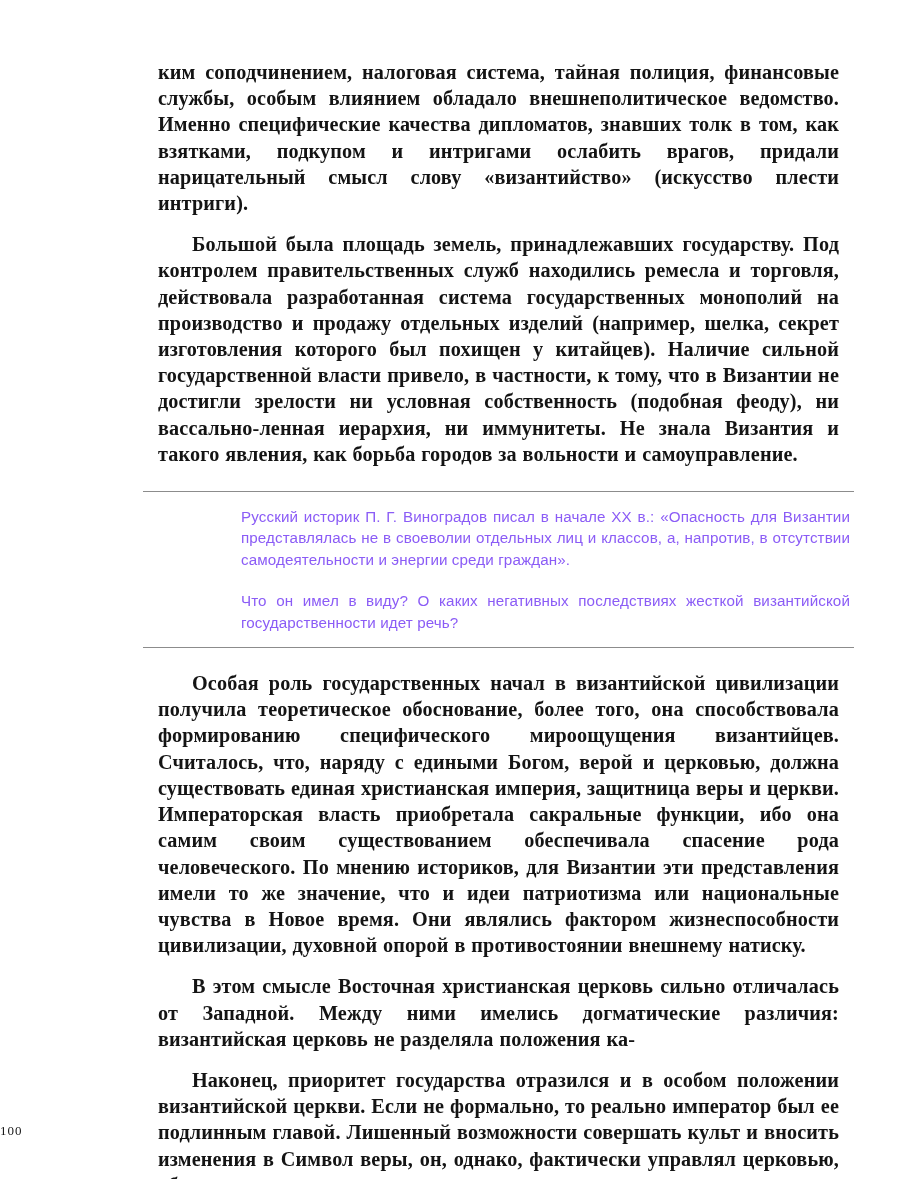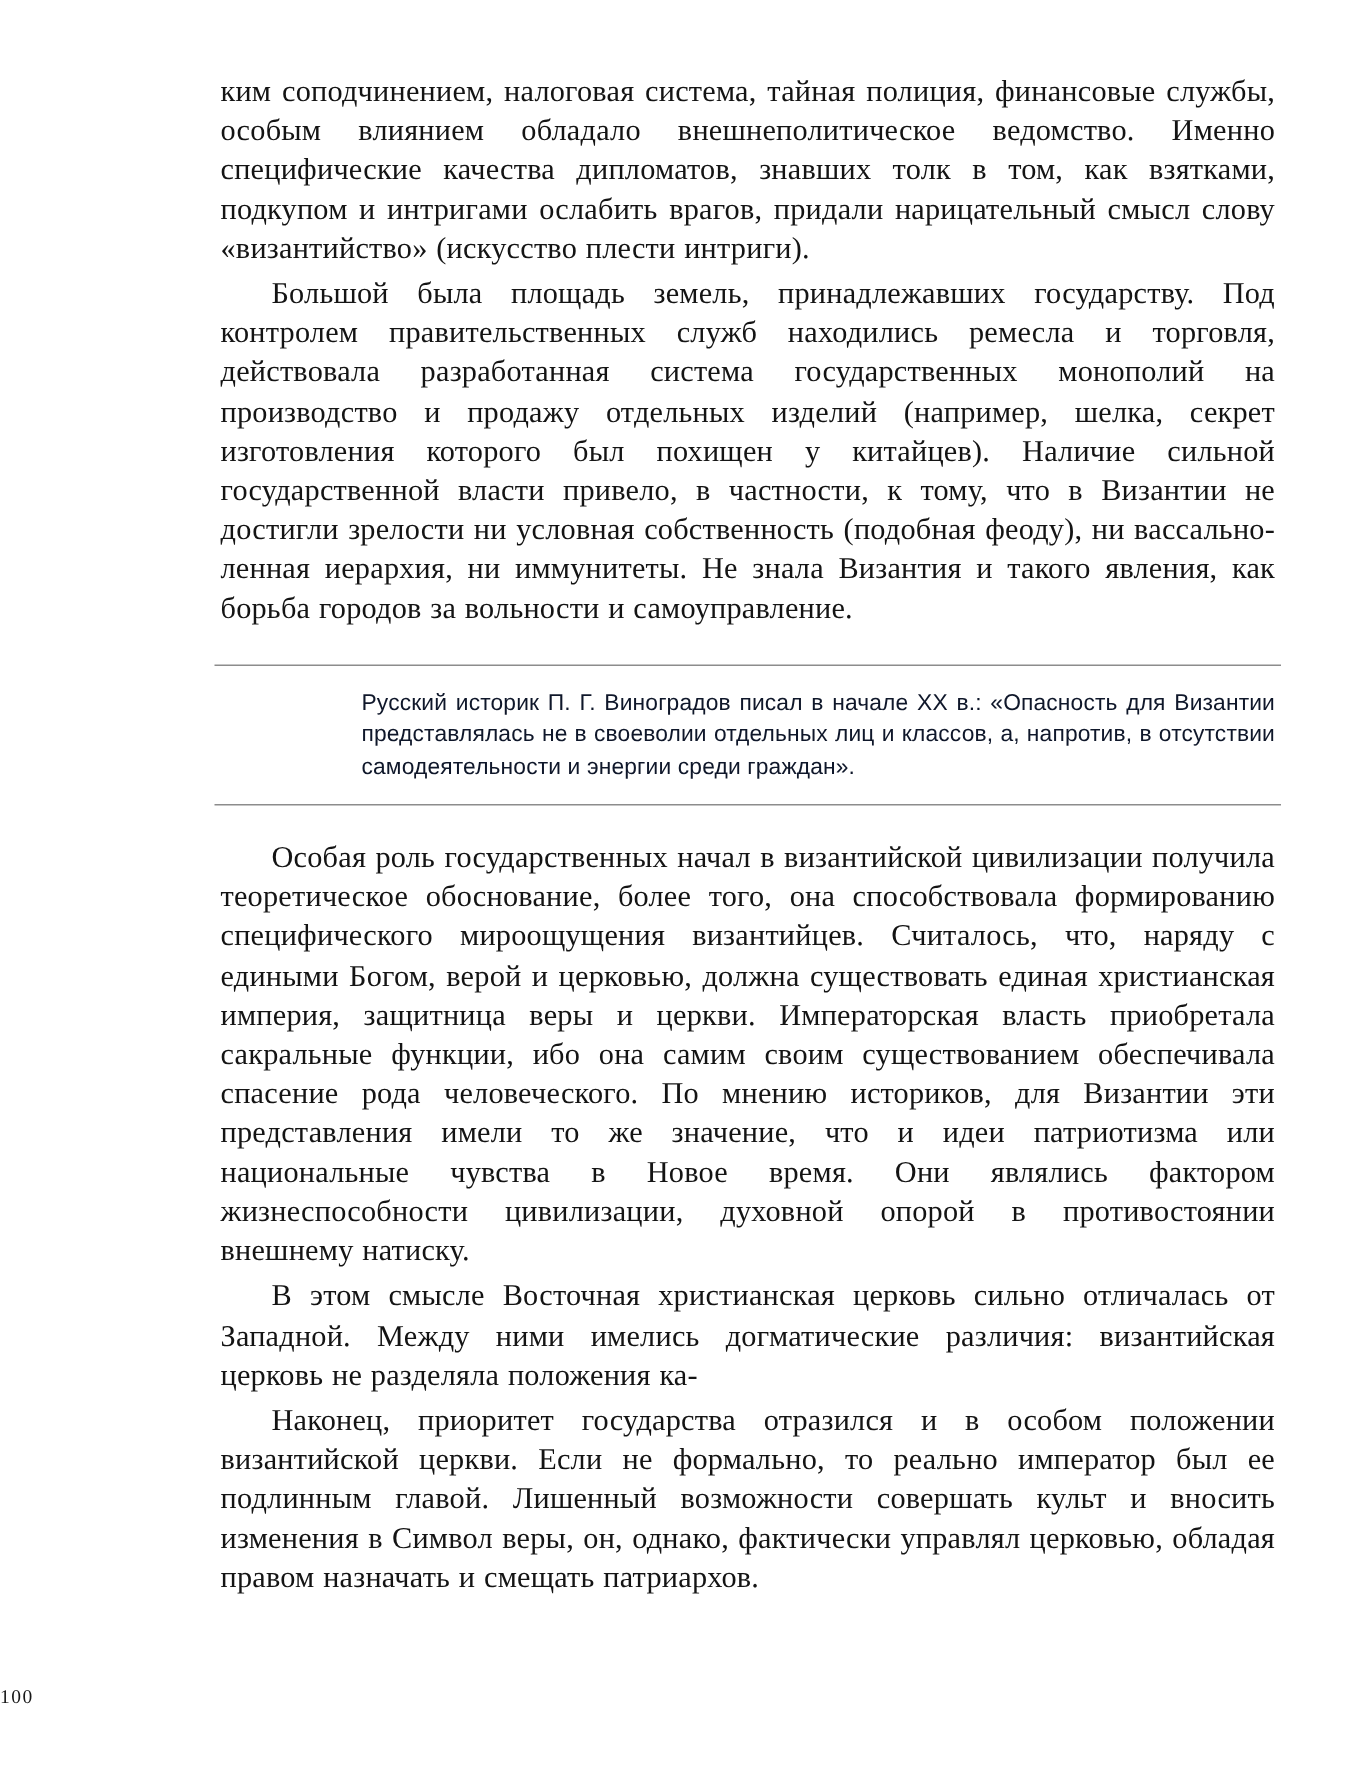"ким соподчинением, налоговая система," .body-text p { font-weight: none -> bold; margin: 4px -> 15px }
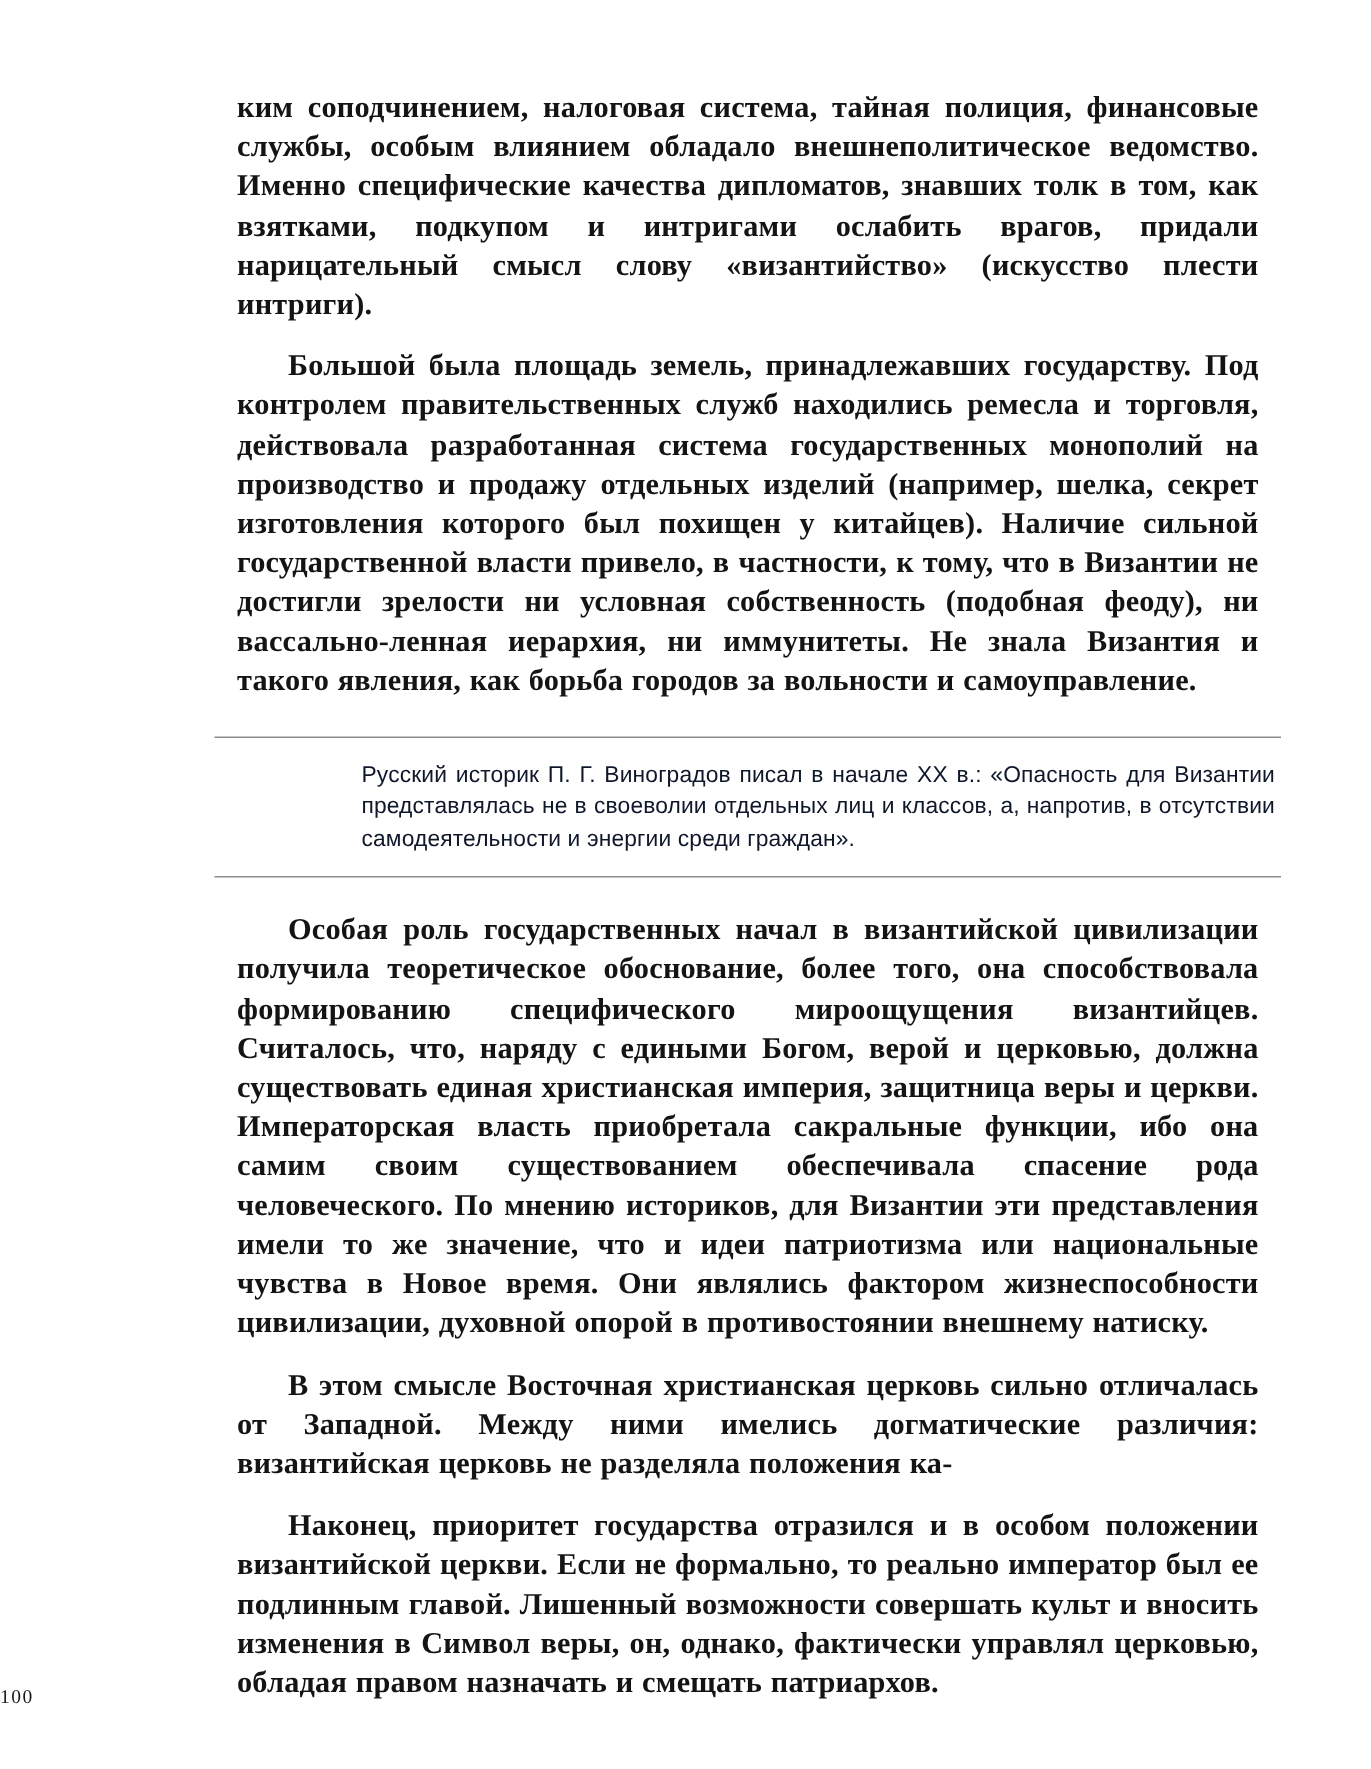"Русский историк П. Г. Виноградов" .callout p { color: #0f172a -> #8b5cf6 }
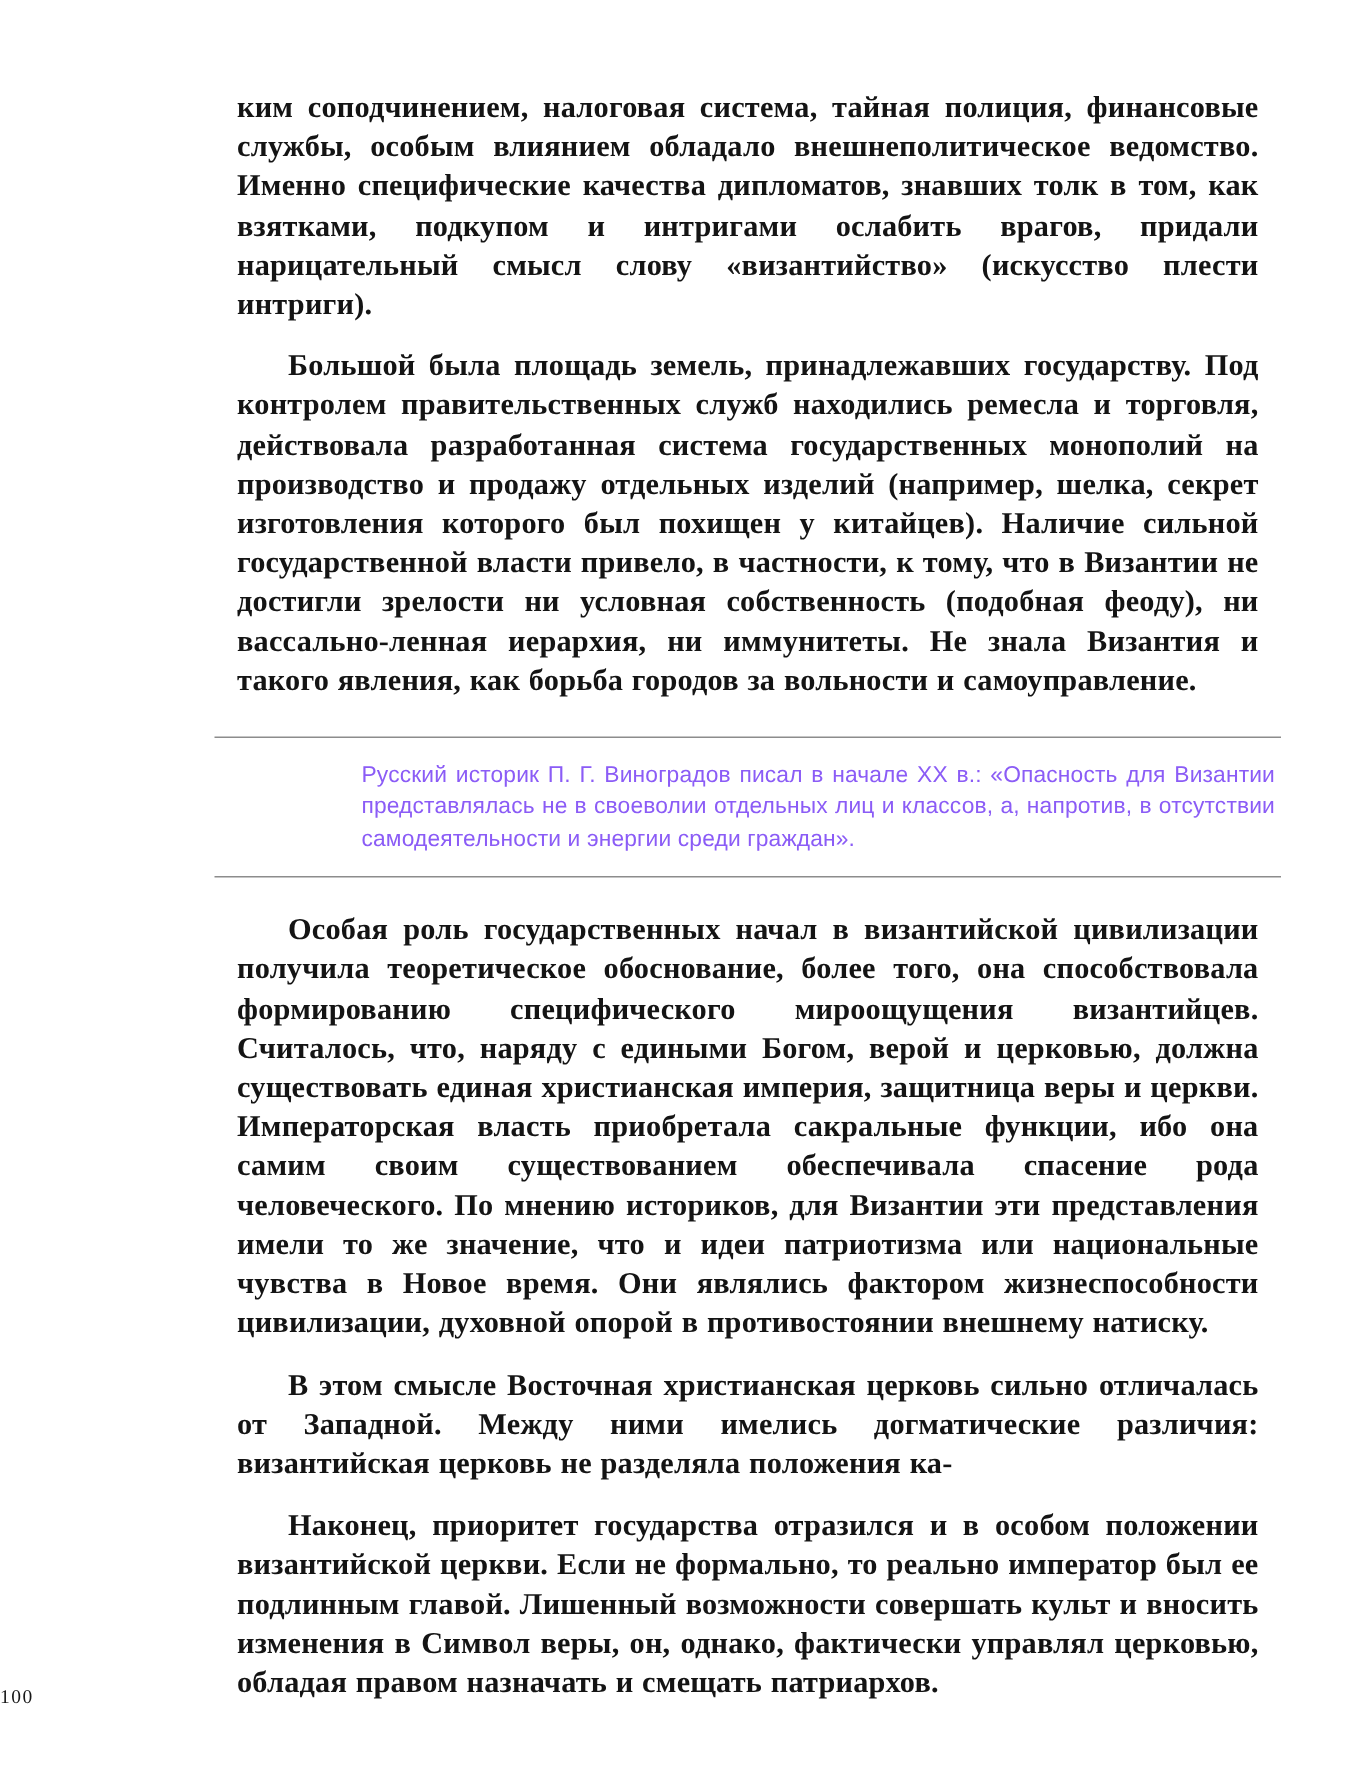"Что он имел в виду?" p.q { html: none -> <p>Что он имел в виду? О каких негативных последствиях жесткой византийской государственности идет речь?</p> }
